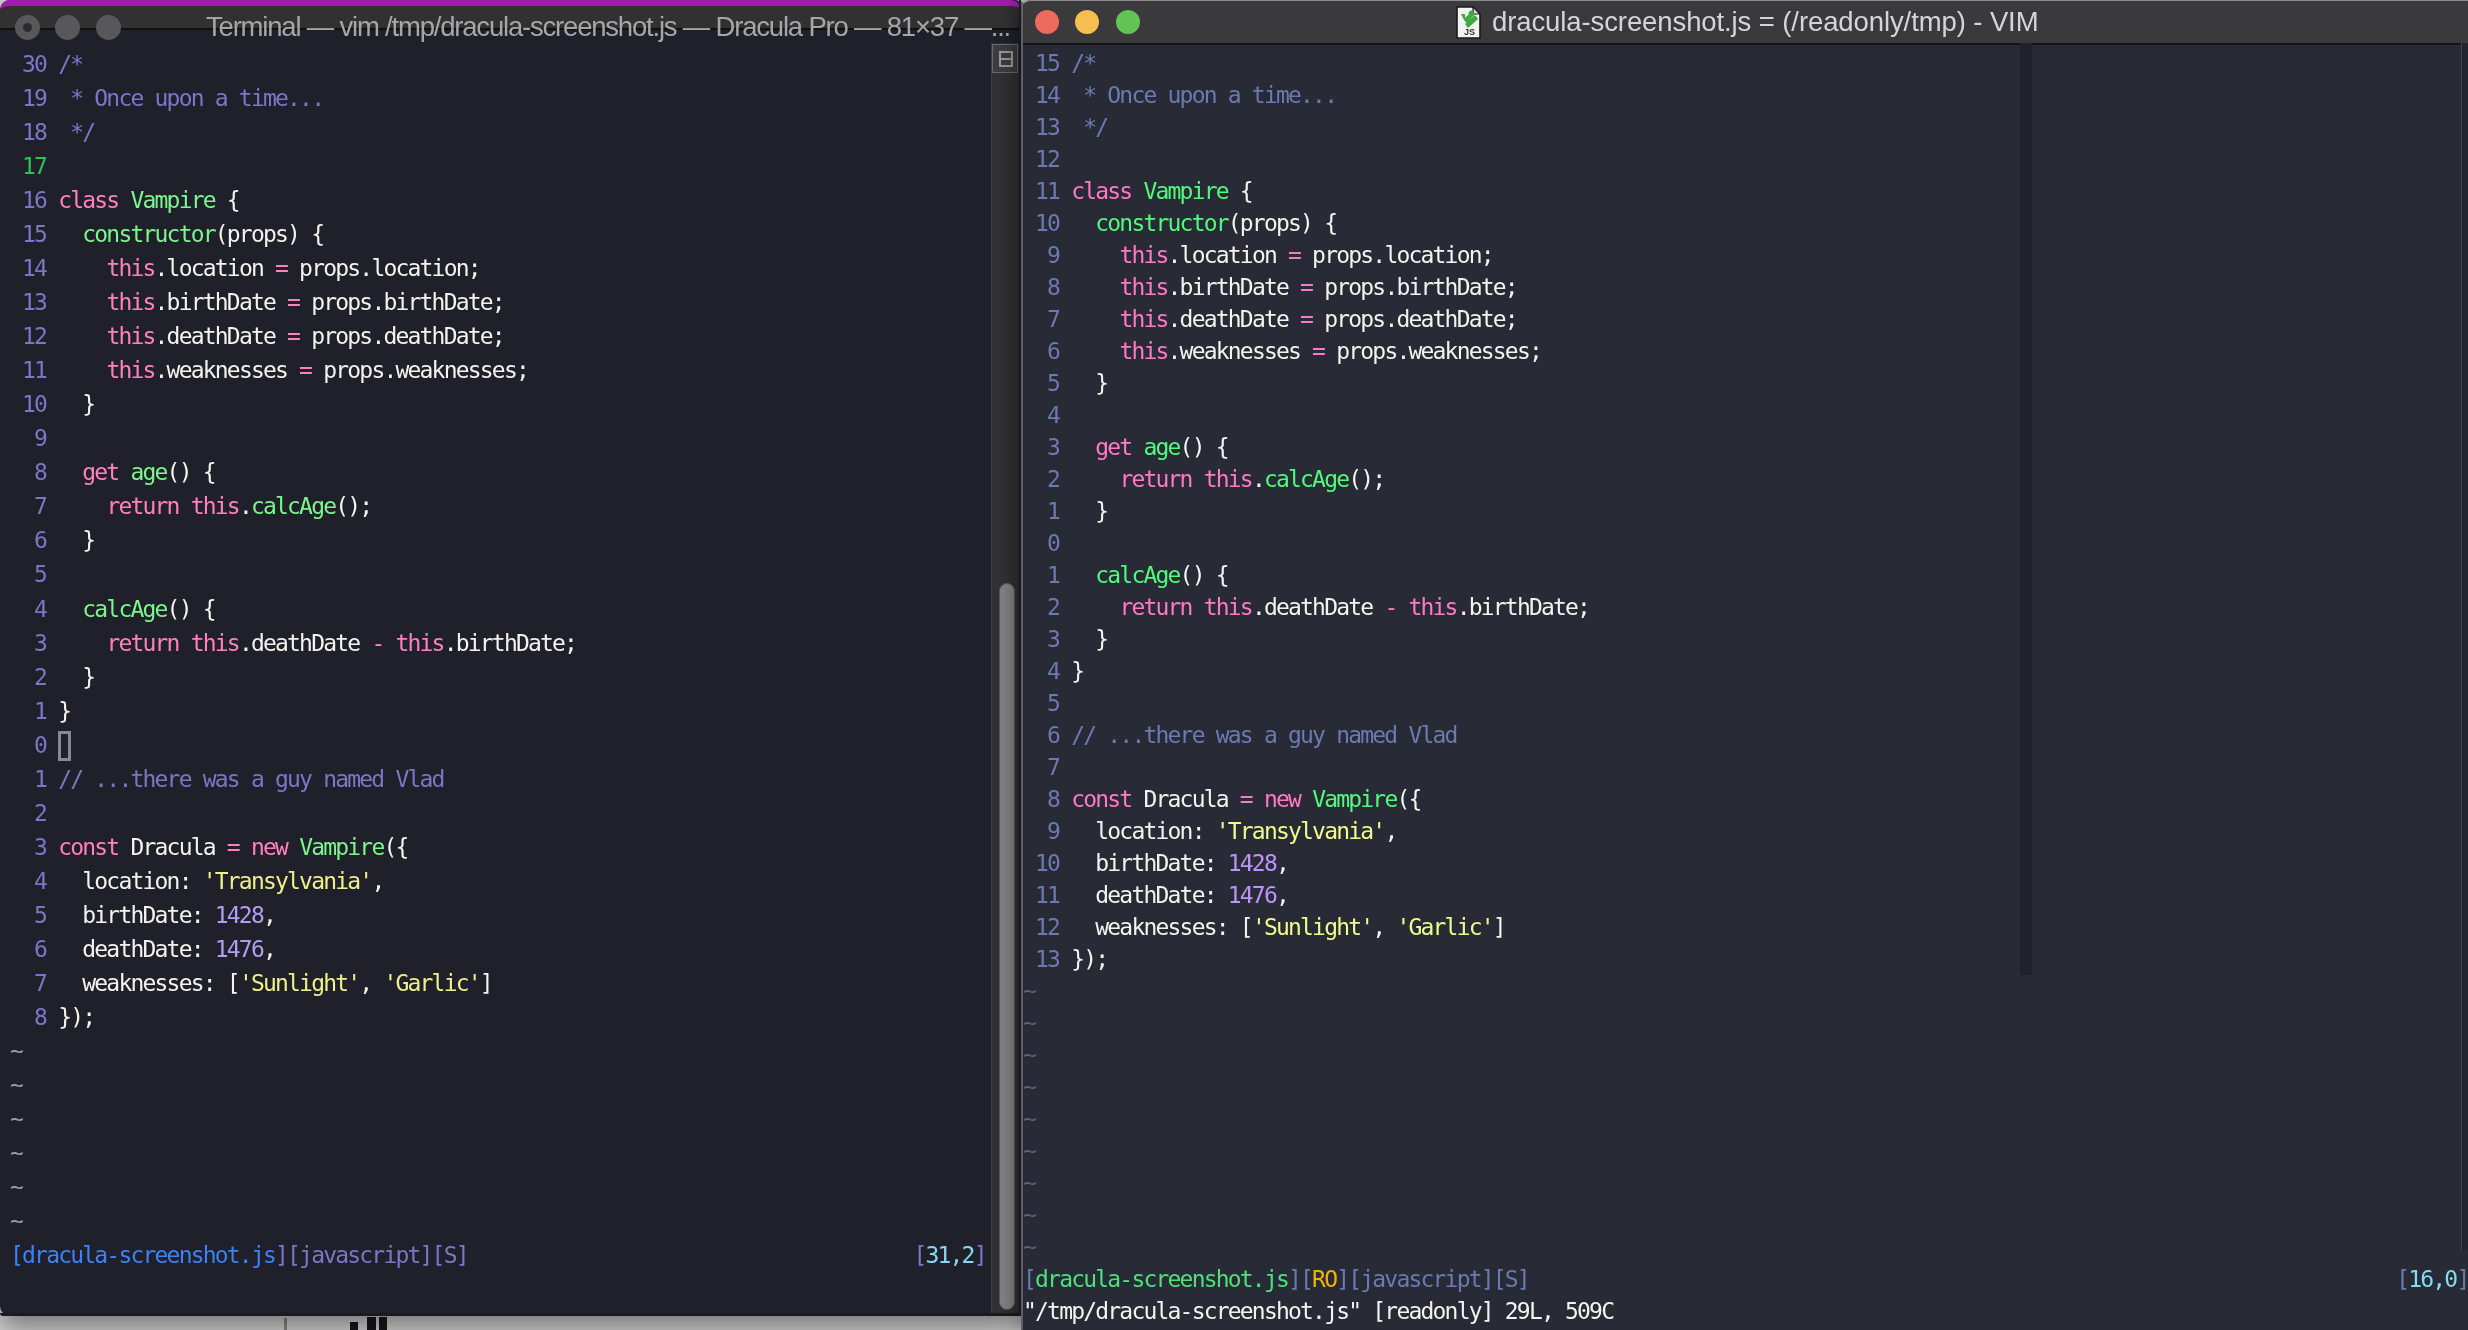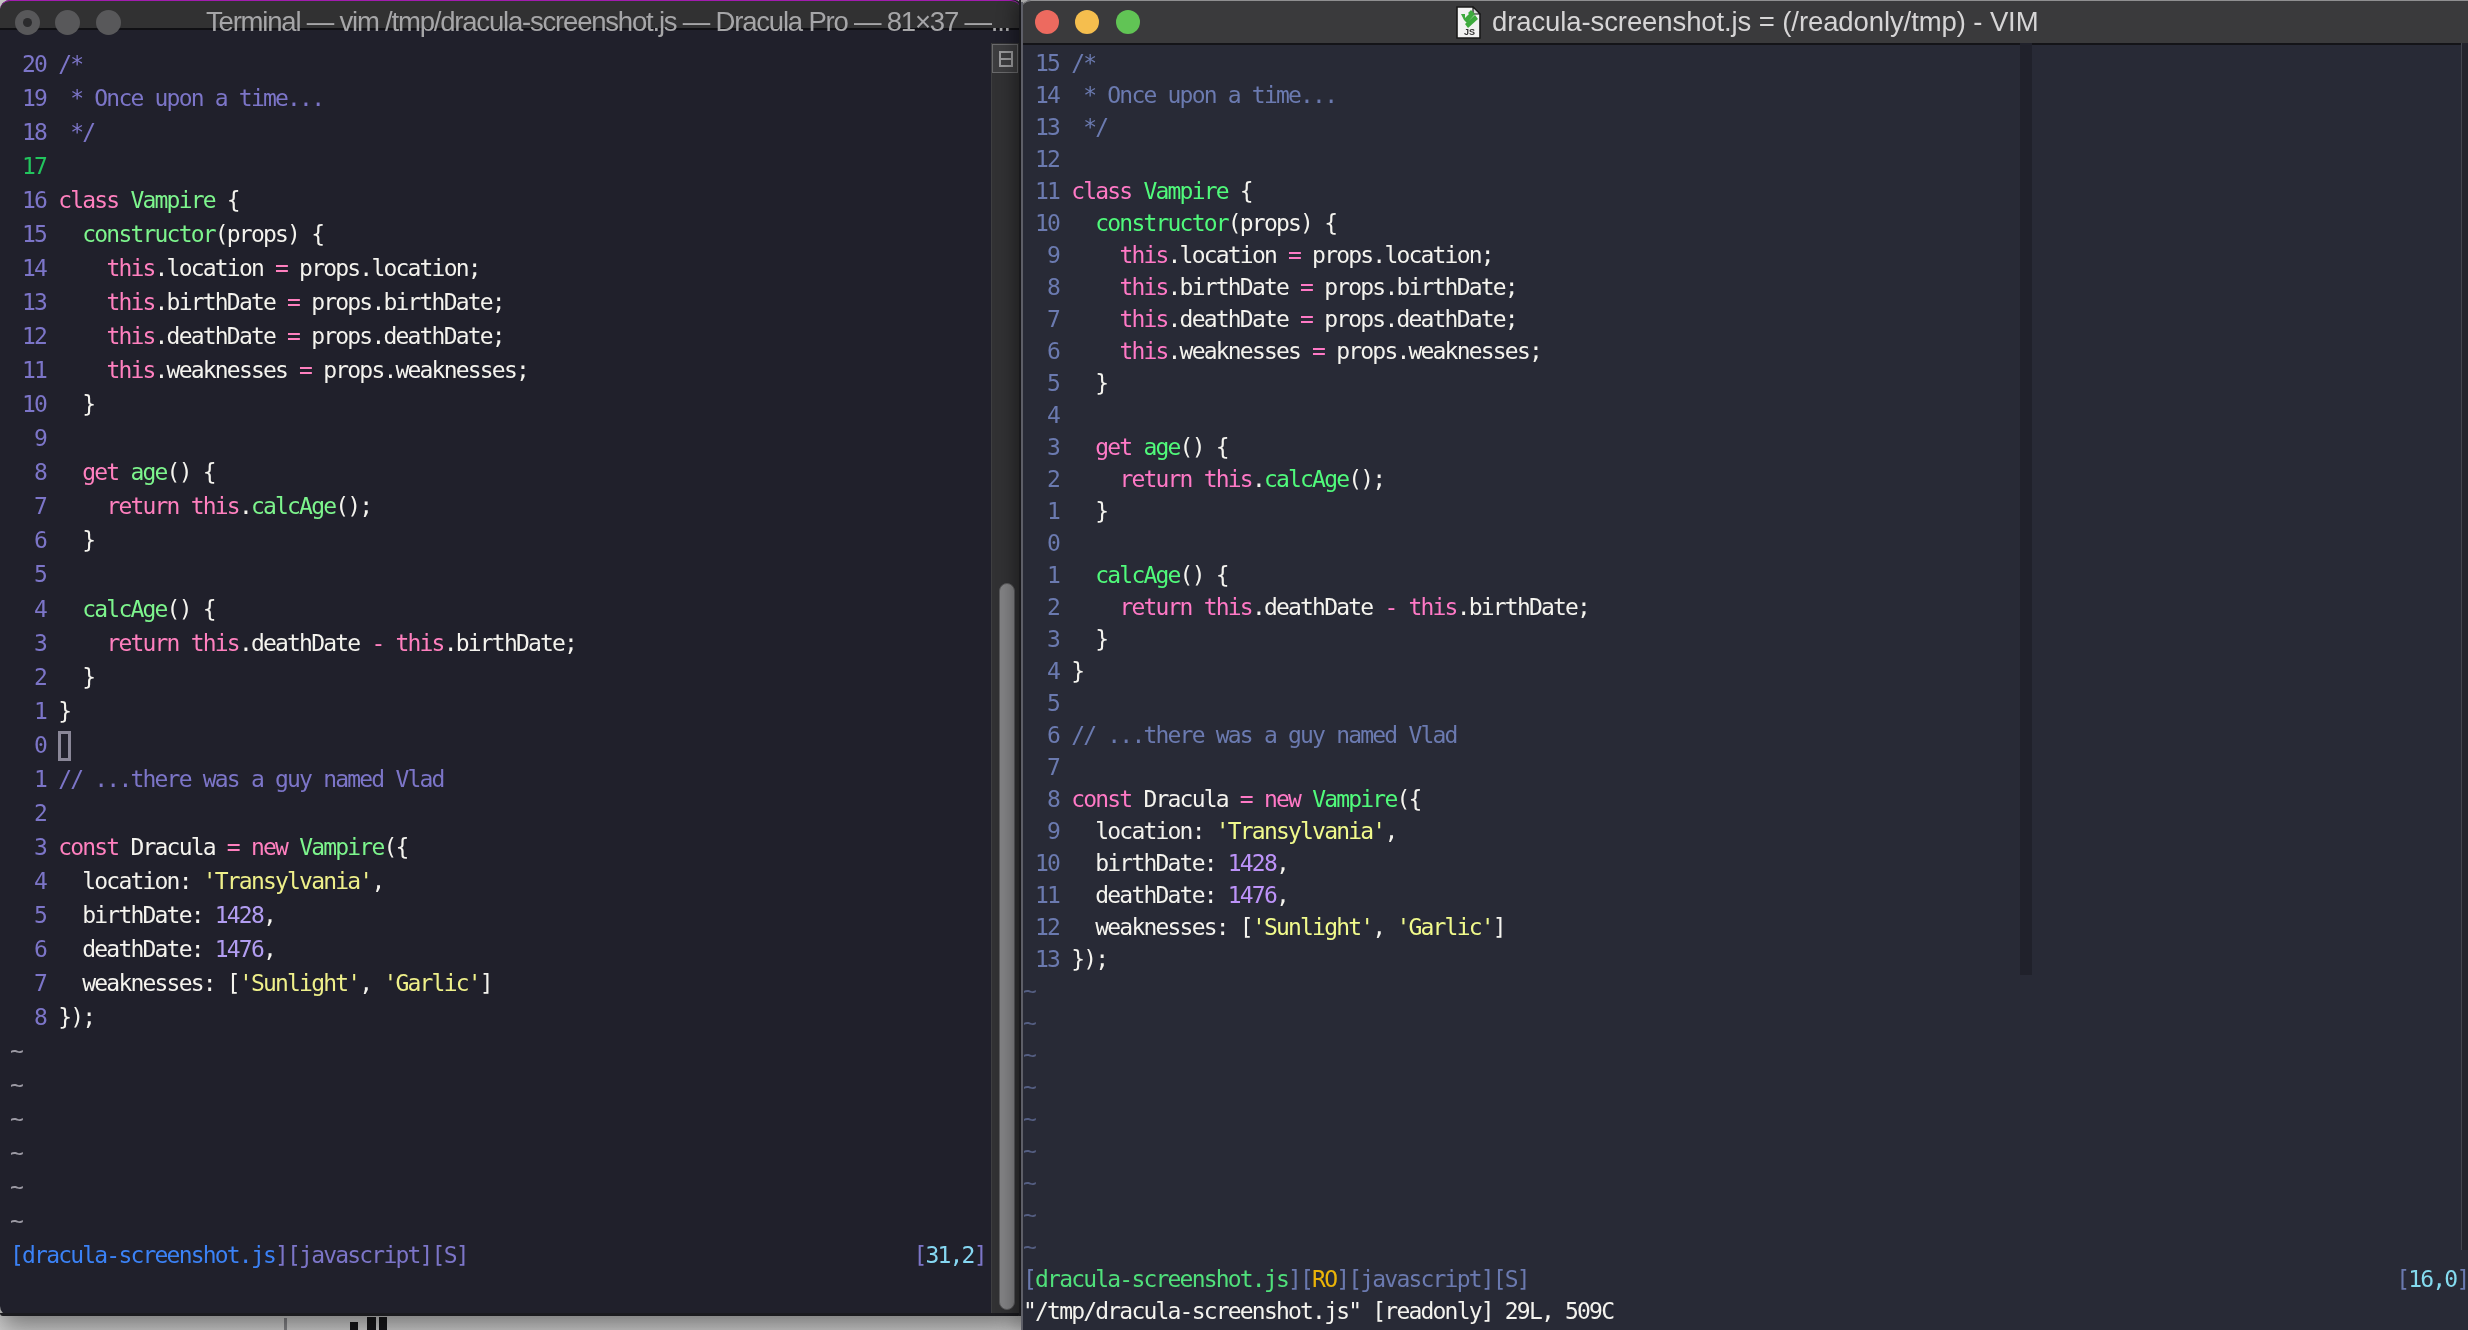"Terminal — vim" #ltb { border-top: 1px solid #a21caf -> 6px solid #a21caf }
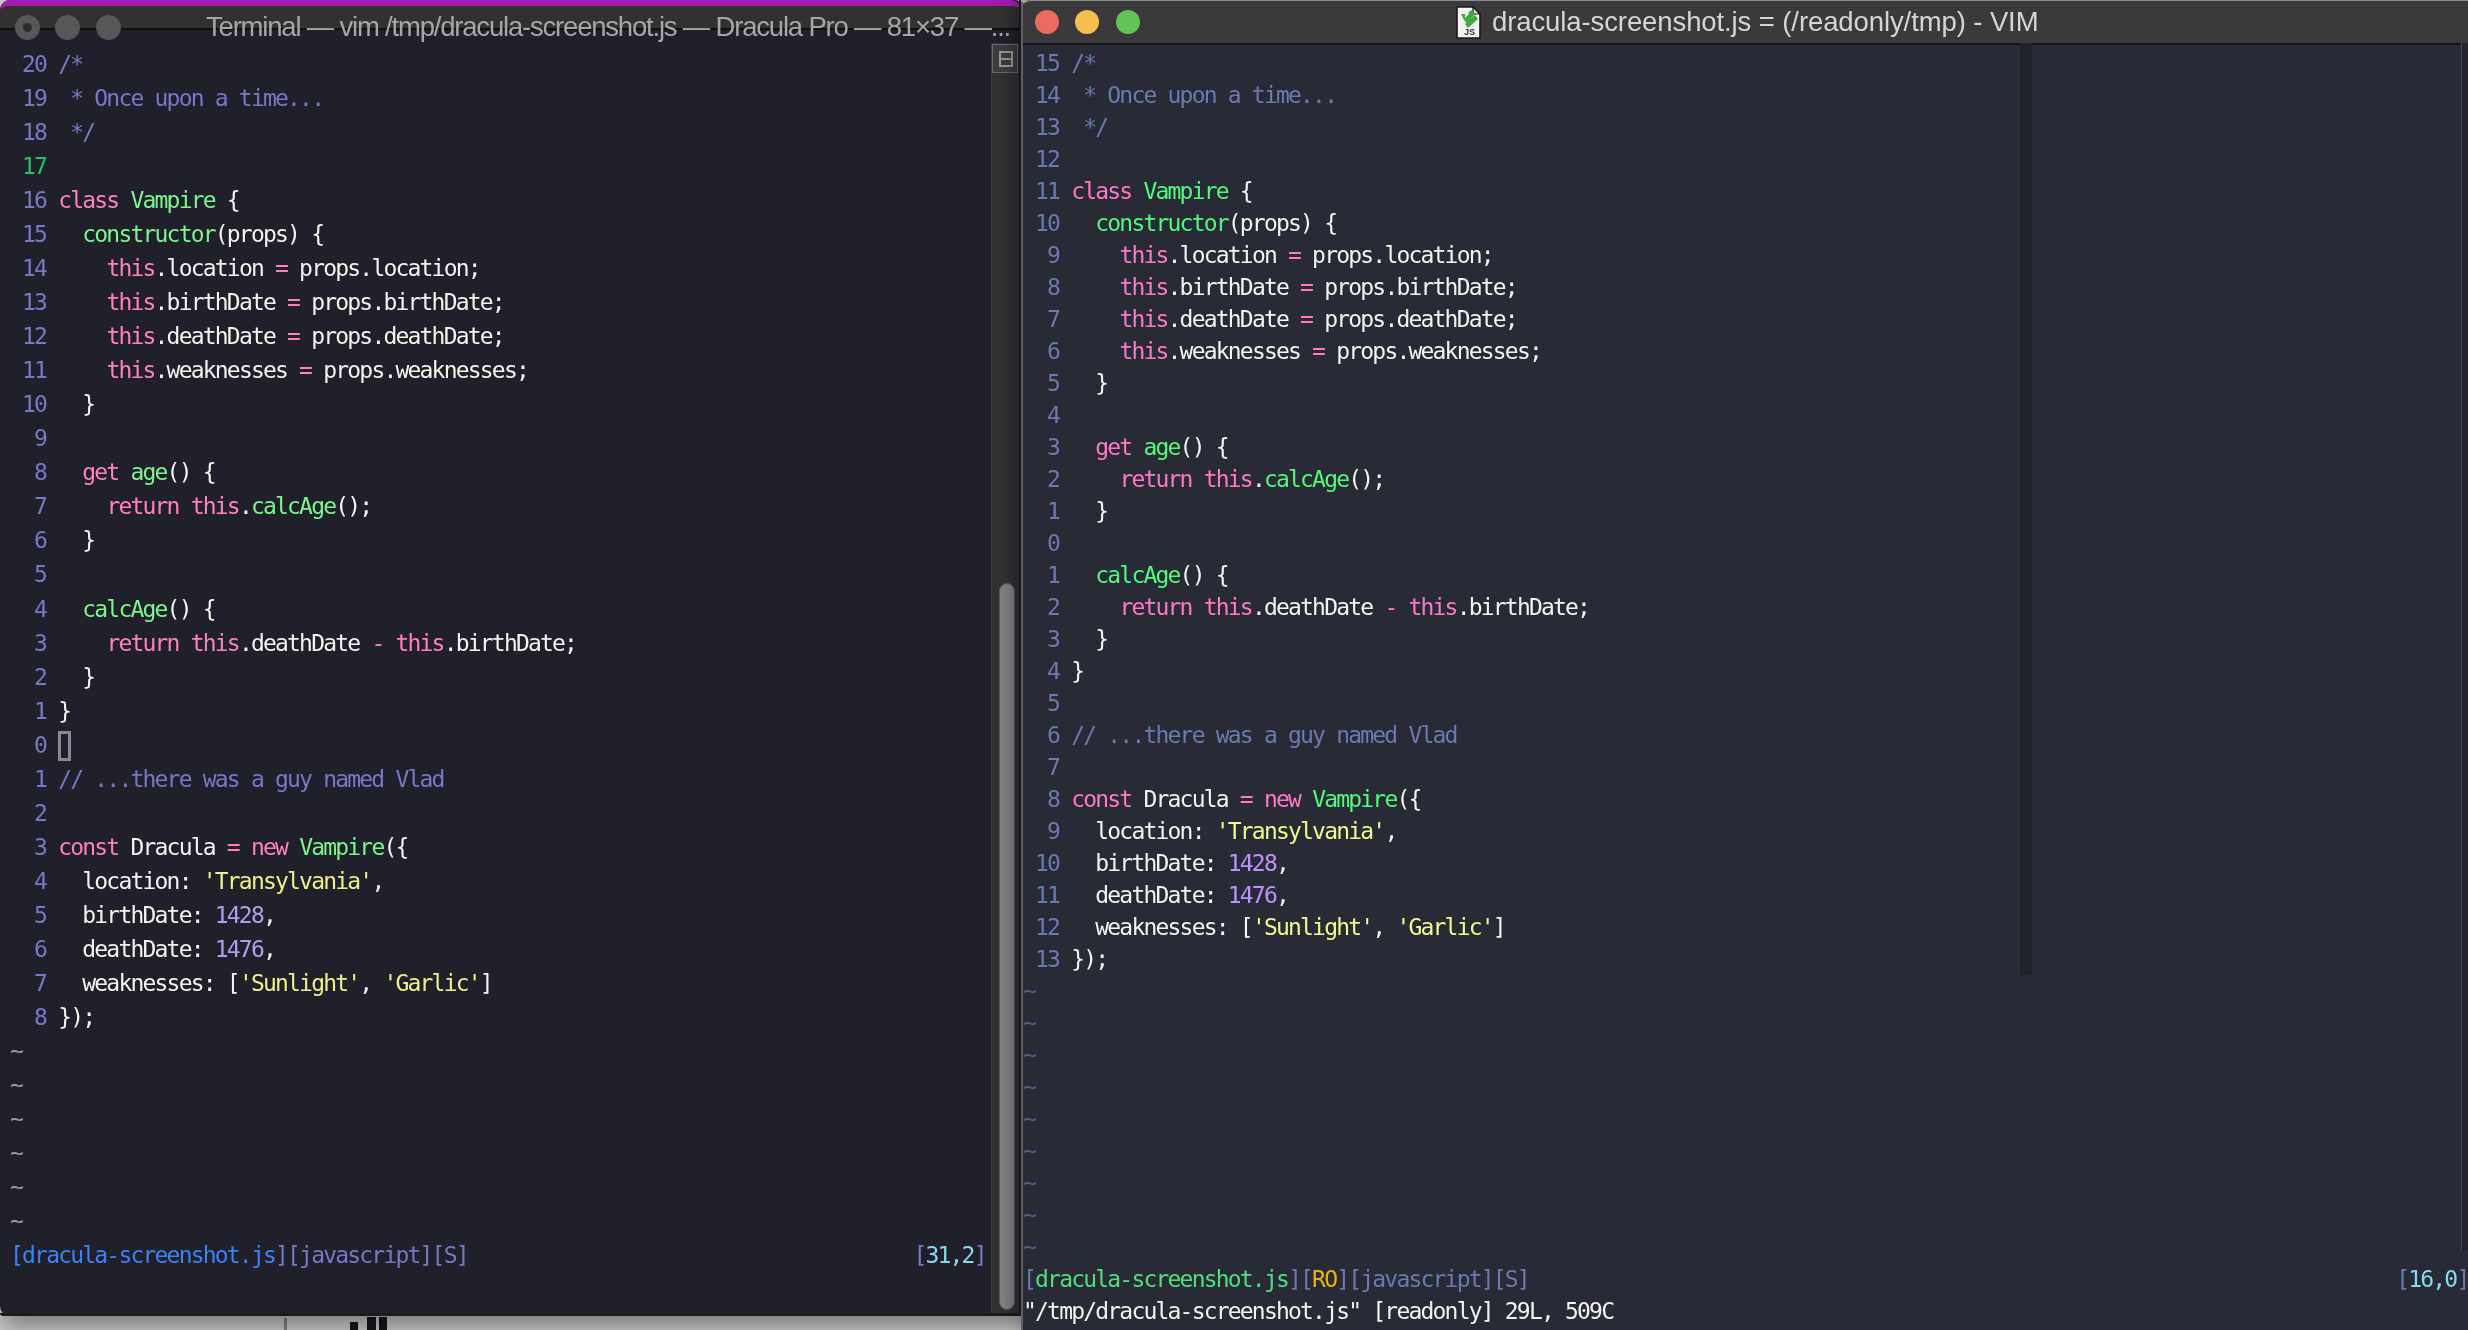"20" span { text: 20 -> 30 }
